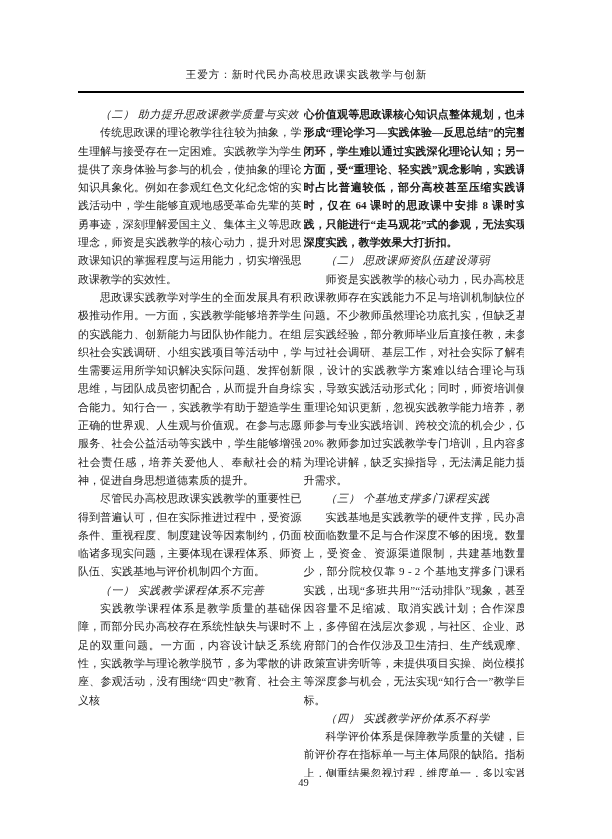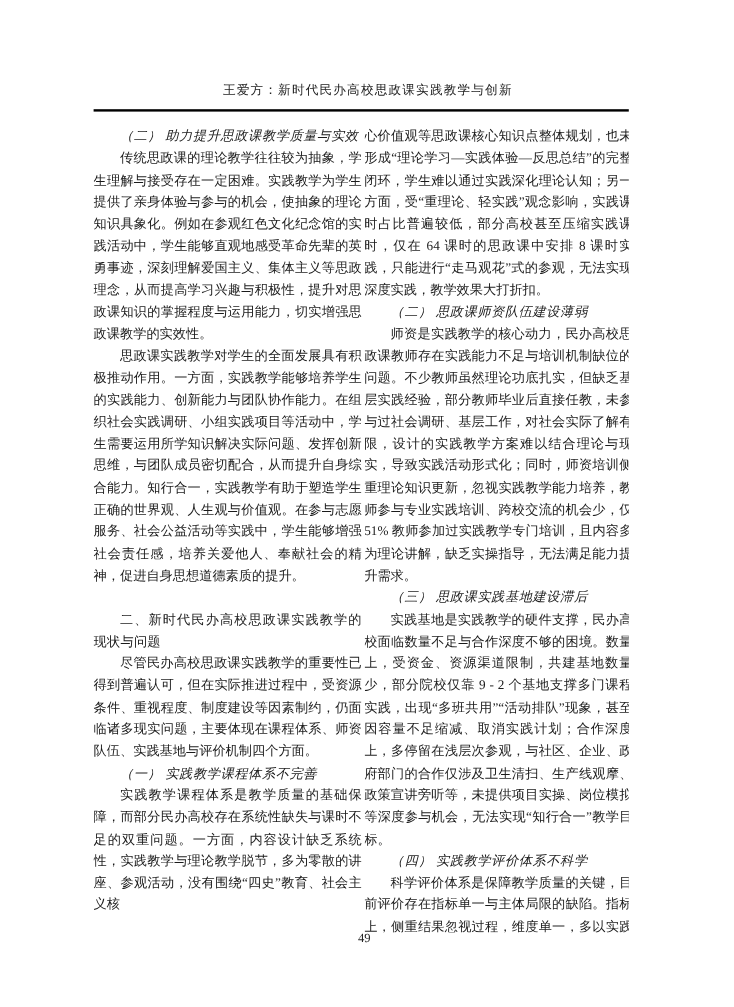"心价值观等思政课核心知识点整体规划，也未形成“理论学习—实践体验—反思总结”的完" .para.cont { font-weight: none -> bold }
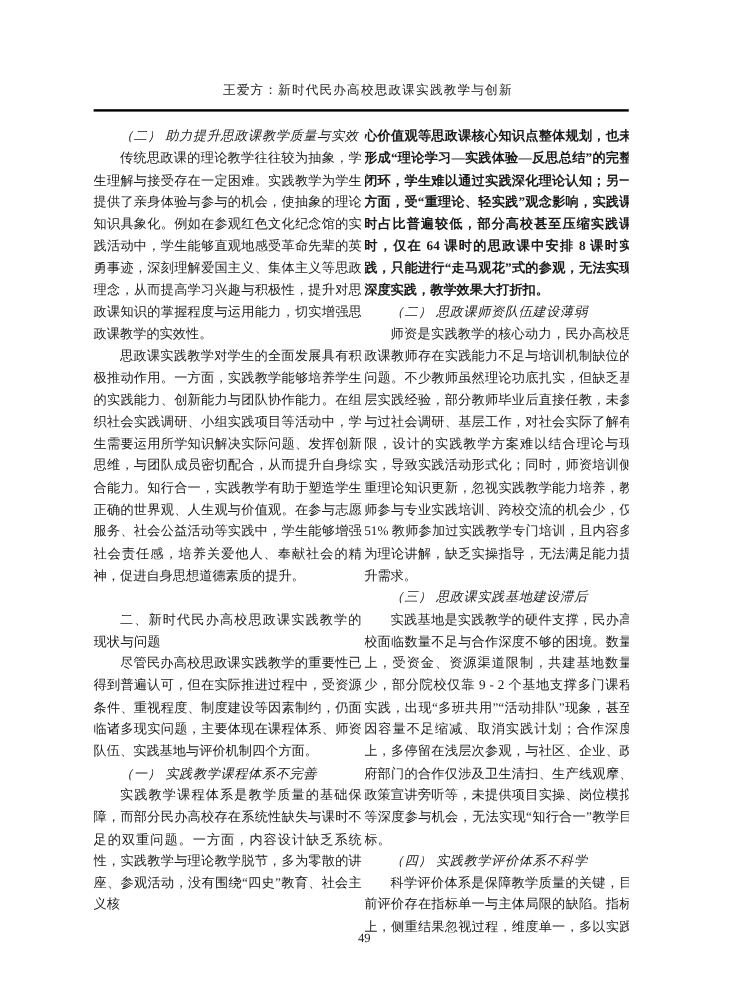"传统思政课的理论教学往往较为抽象，学生理解与接受存在一定困难。实践教学为学生提供" p.para { text: 从而提高学习兴趣与积极性 -> 师资是实践教学的核心动力 }
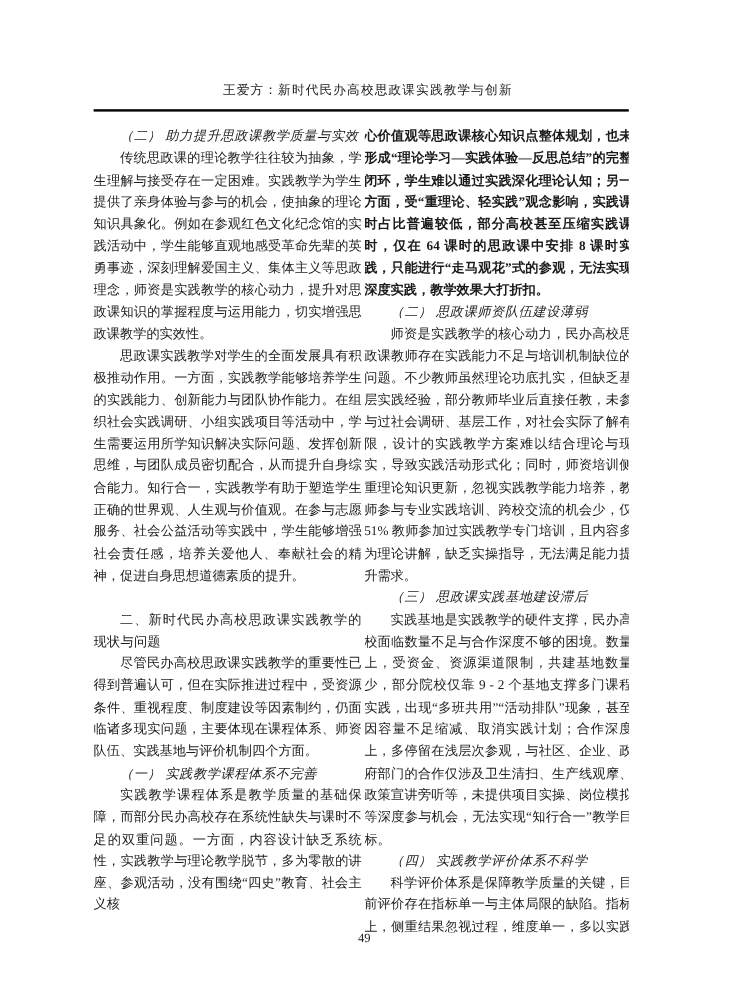"师资是实践教学的核心动力，民办高校思政课教师存在实践能力不足与培训机制缺位的问题" p.para { text: 51% -> 20% }
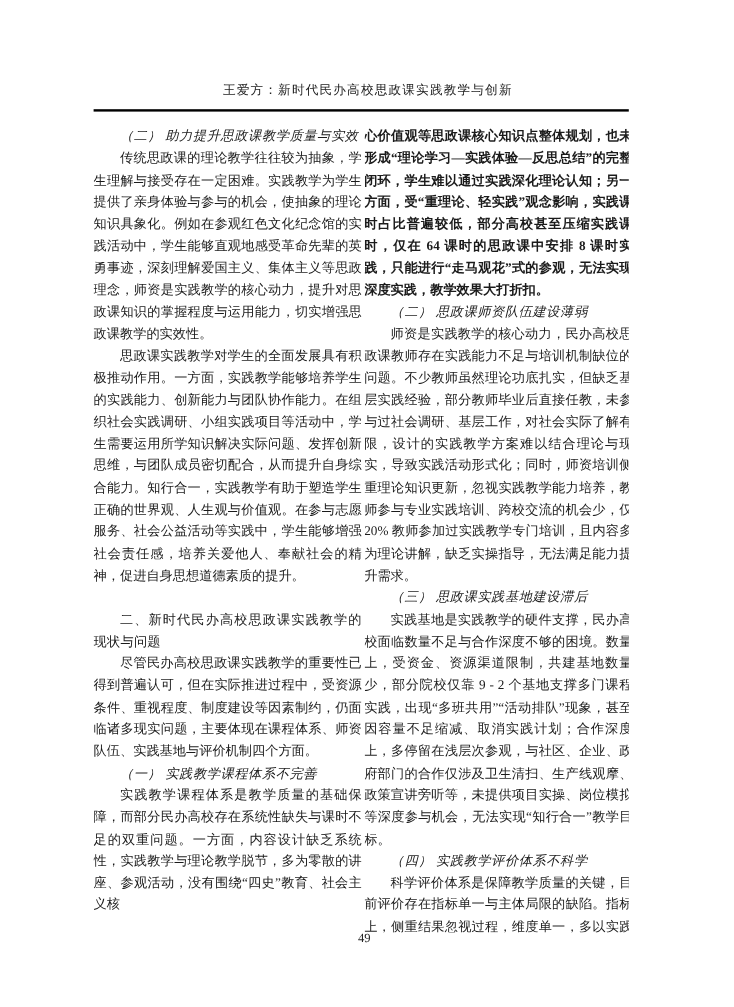"（三） 思政课实践基地建设滞后" h3.subhead { text: 思政课实践基地建设滞后 -> 个基地支撑多门课程实践 }
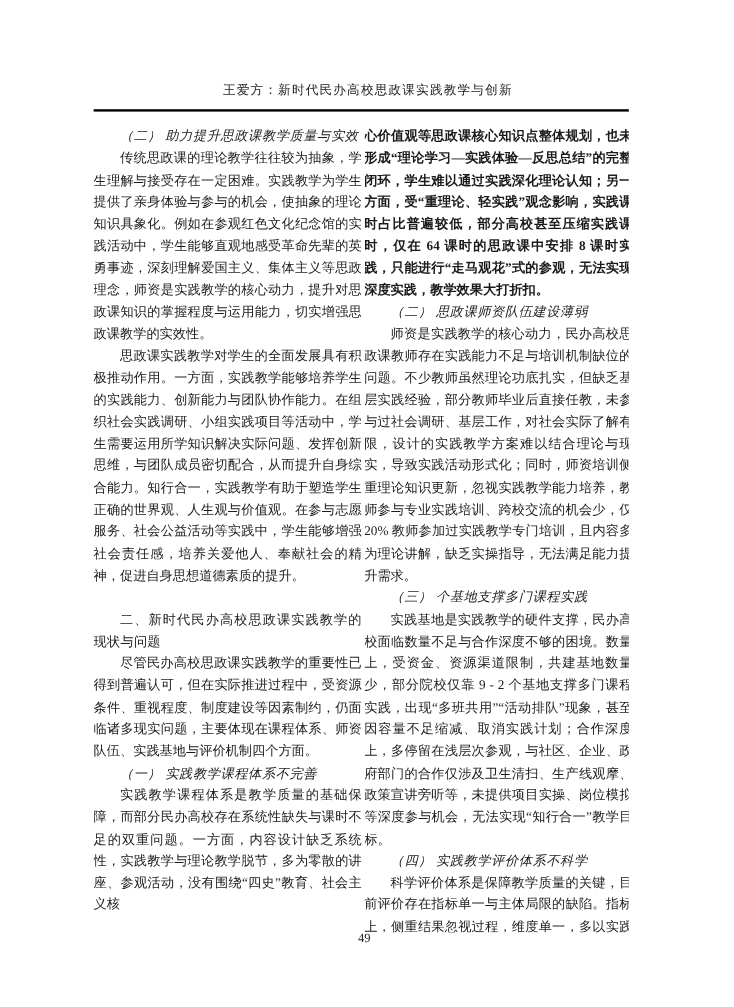"二、新时代民办高校思政课实践教学的现状与问题" h2.section-head { html: <h2>二、新时代民办高校思政课实践教学的现状与问题</h2> -> none }
